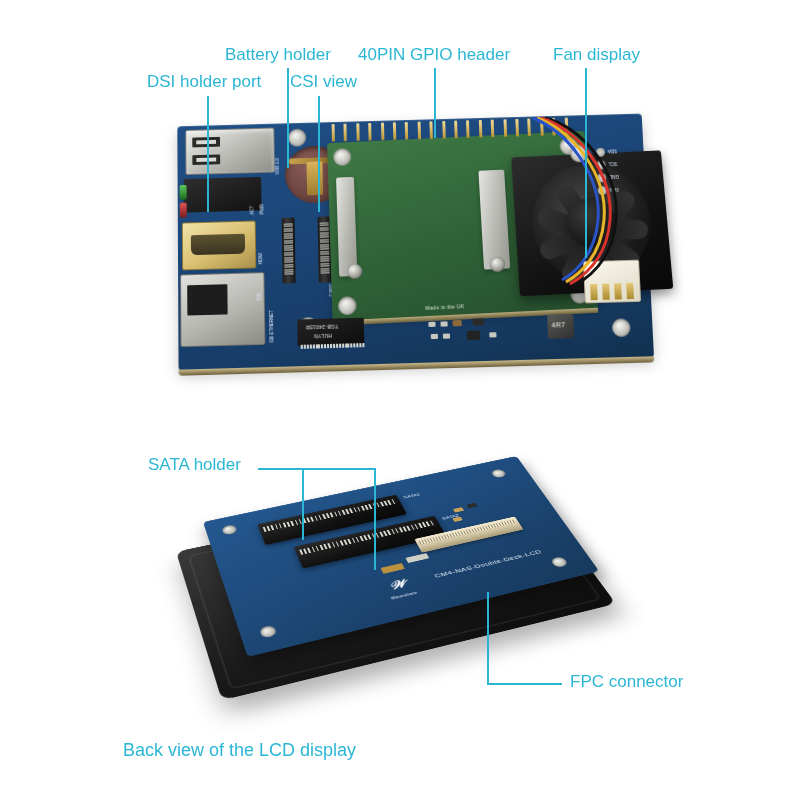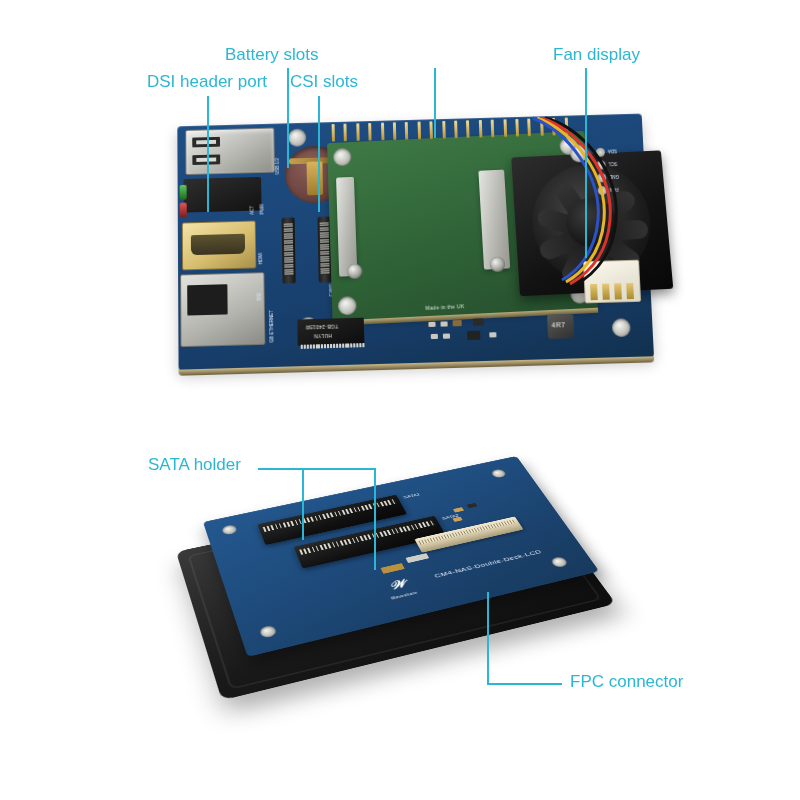"Battery slots" div.anno { text: slots -> holder }
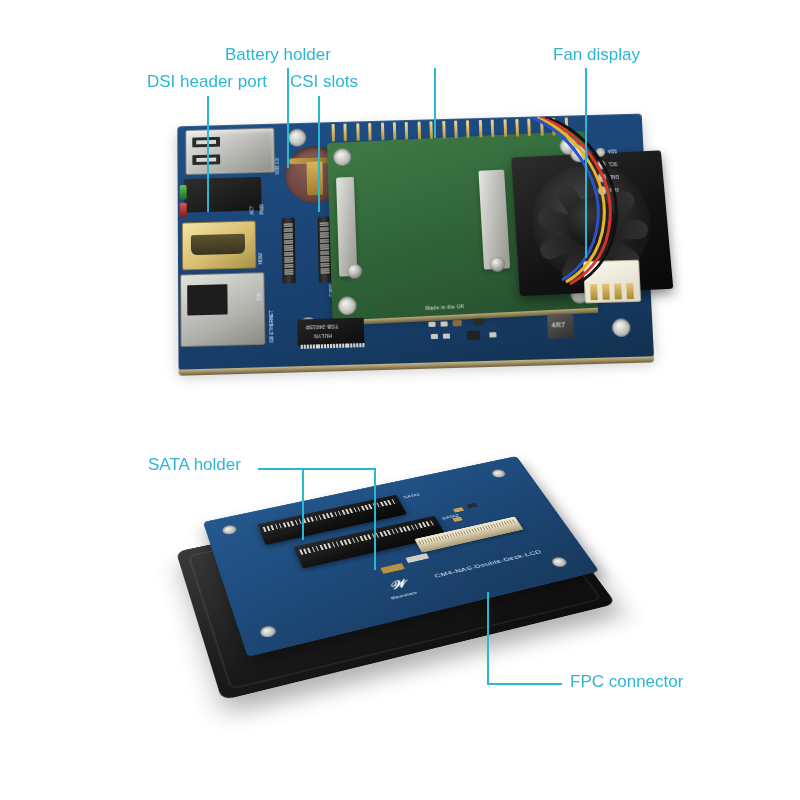"40PIN GPIO header" div.anno { html: none -> <div>40PIN GPIO header</div> }
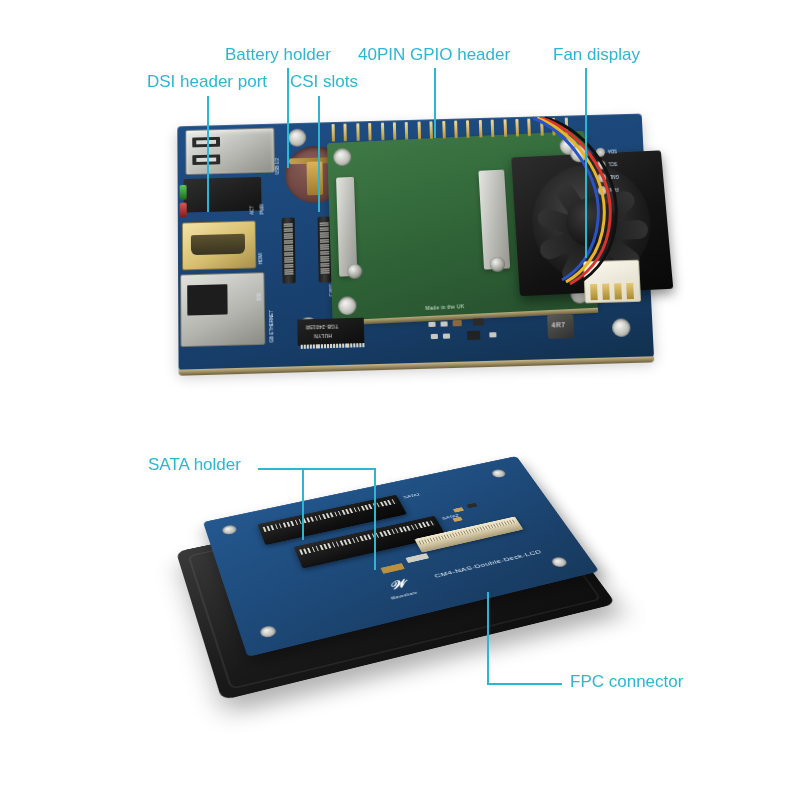"DSI header port" div.anno { text: header -> holder }
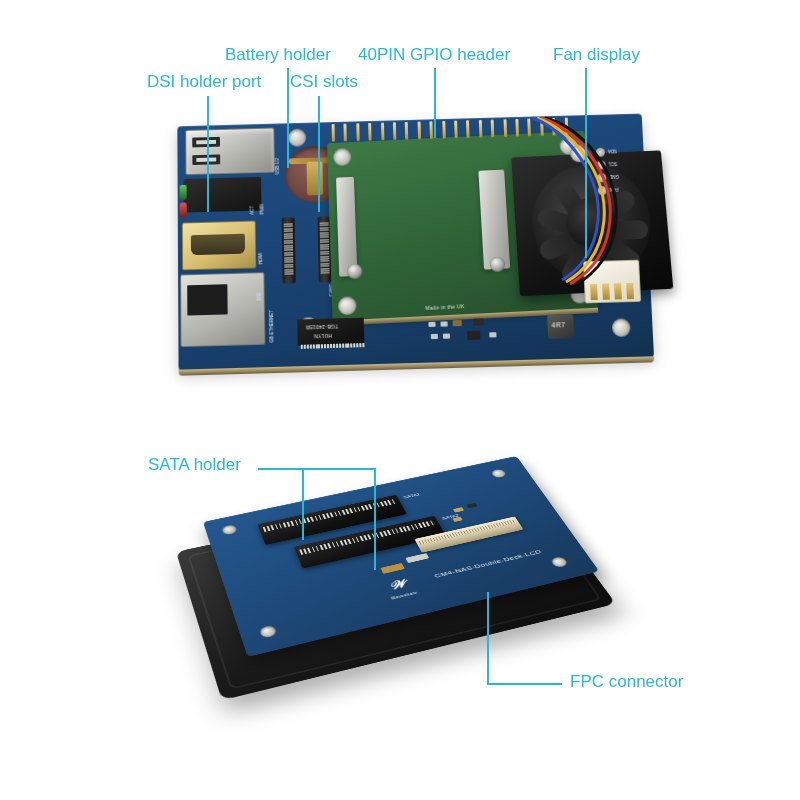"CSI slots" div.anno { text: slots -> view }
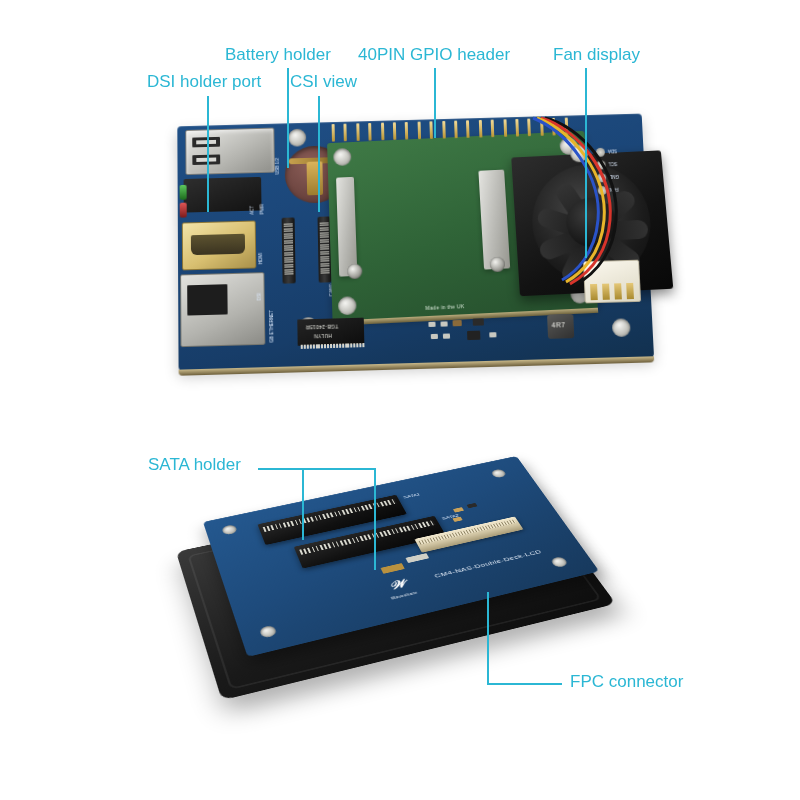"Back view of the LCD" div.caption { html: none -> <div>Back view of the LCD display</div> }
